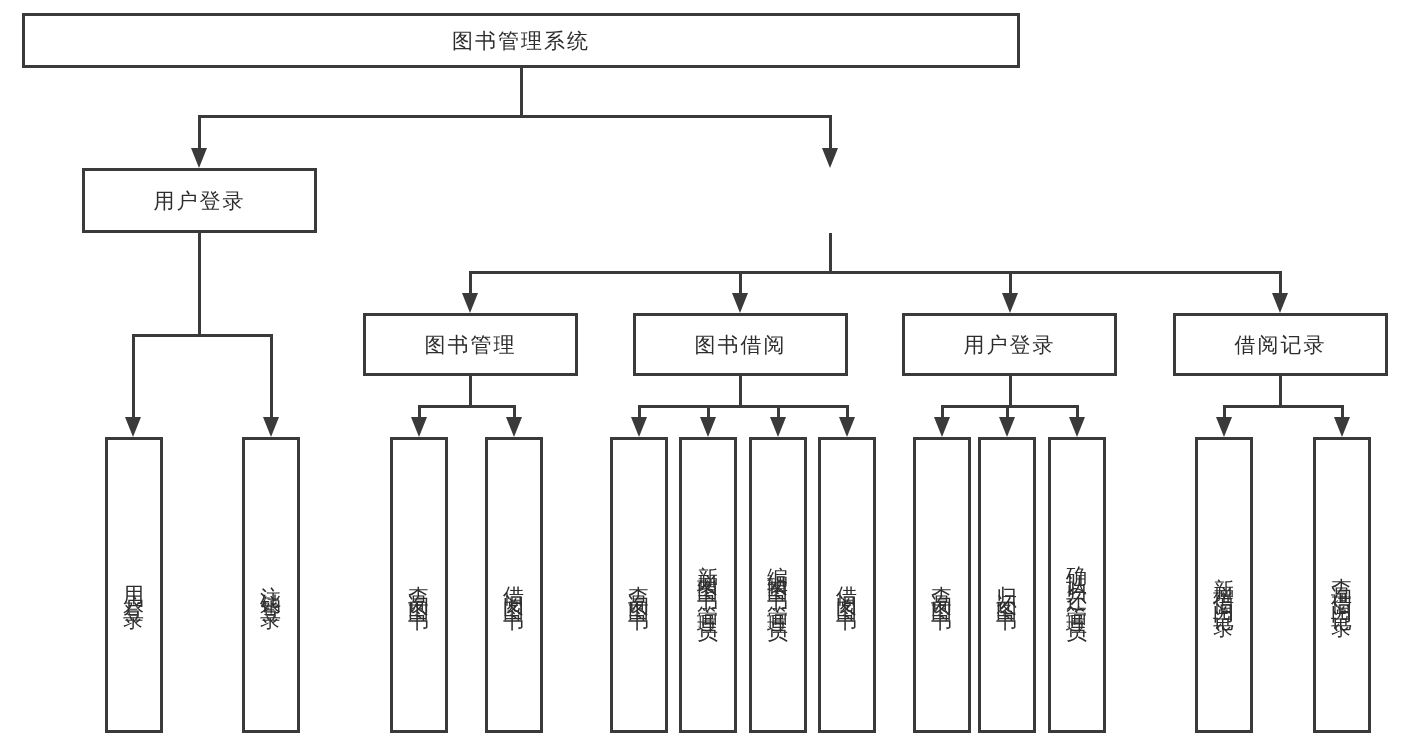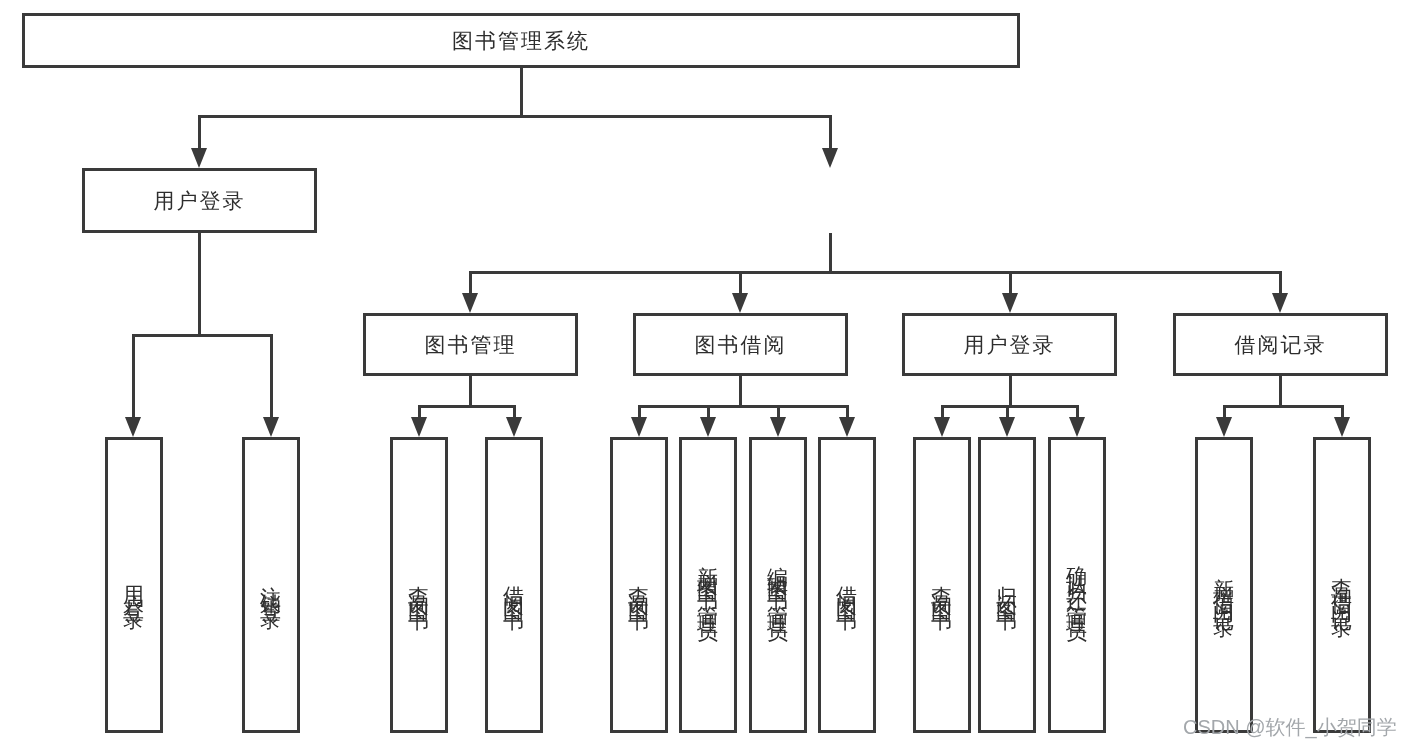"CSDN @软件_小贺同学" div.watermark { html: <div>CSDN @软件_小贺同学</div> -> none }
